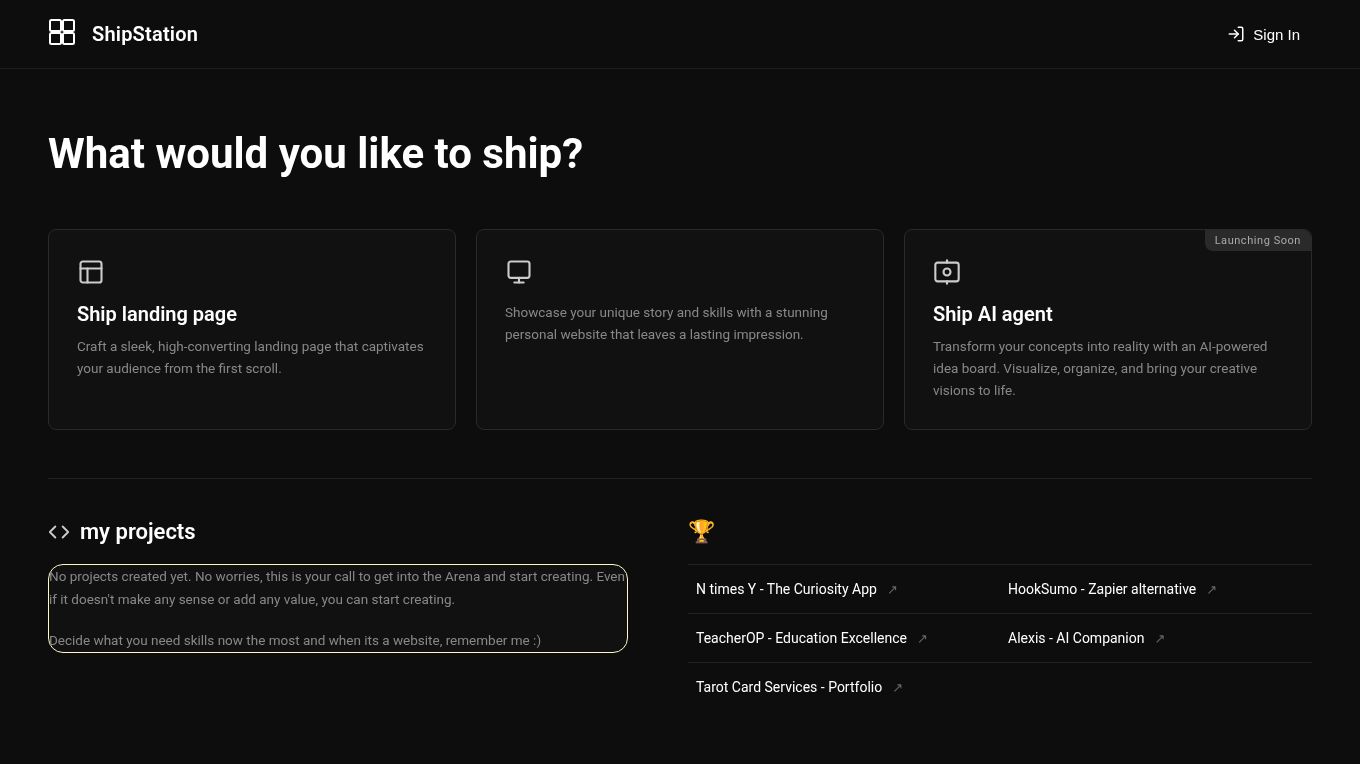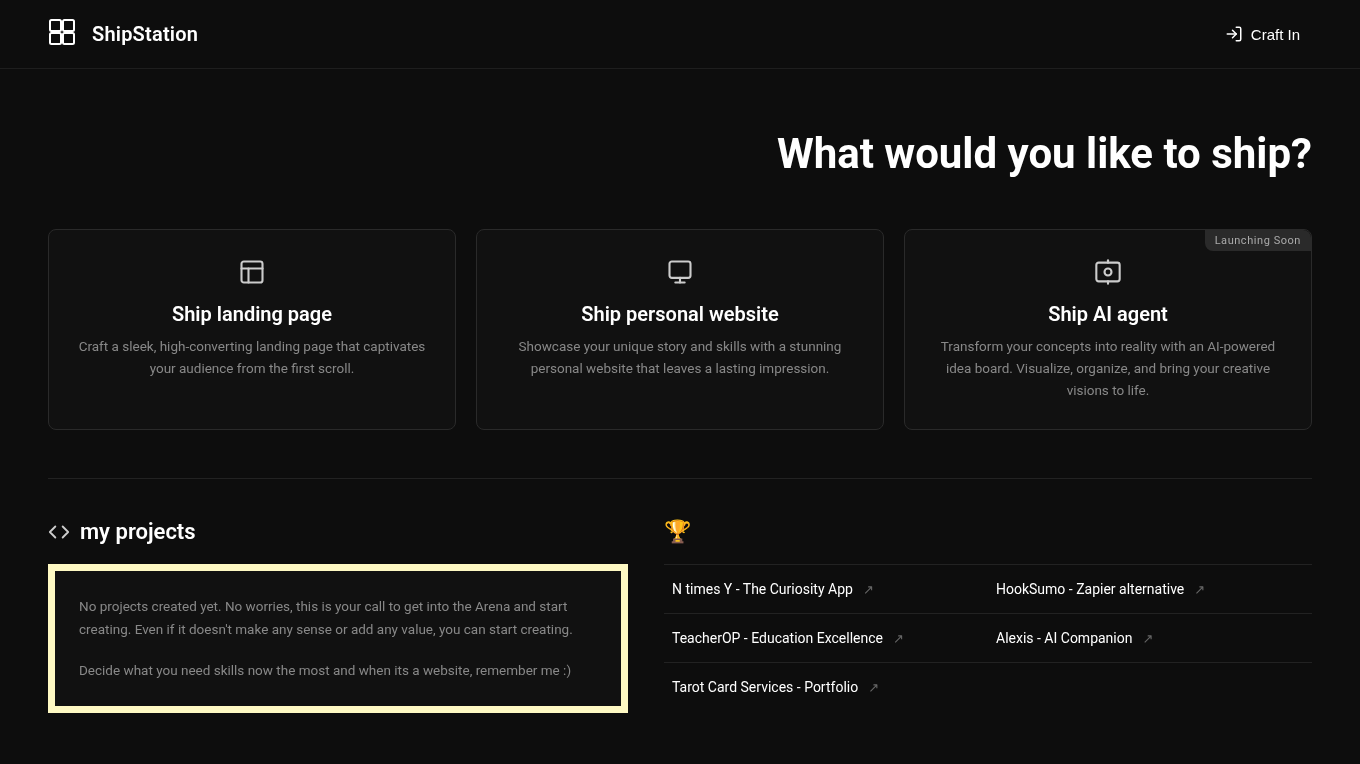"Craft In" span { text: Craft -> Sign }
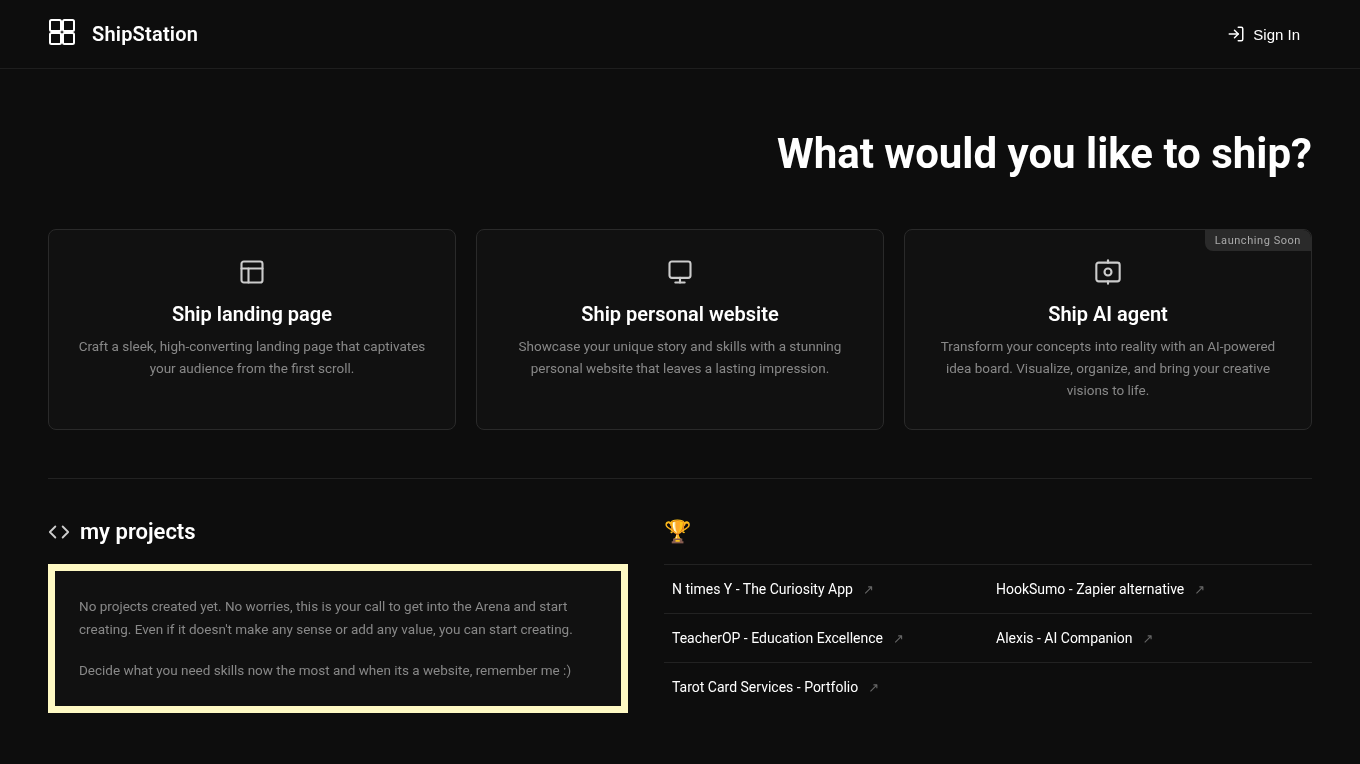"What would you like to" .hero { margin-left: 20px -> none; text-align: right -> left }
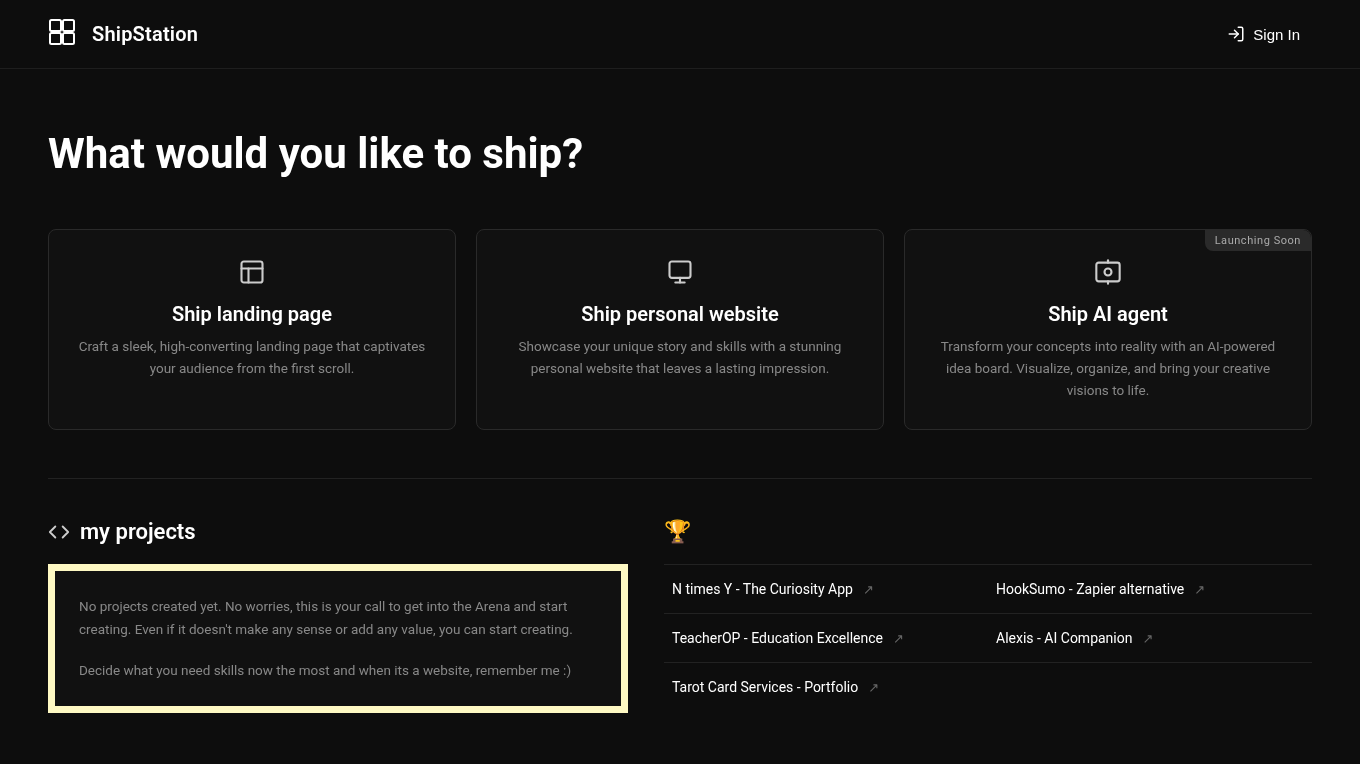"Launching Soon" .card { text-align: center -> none }
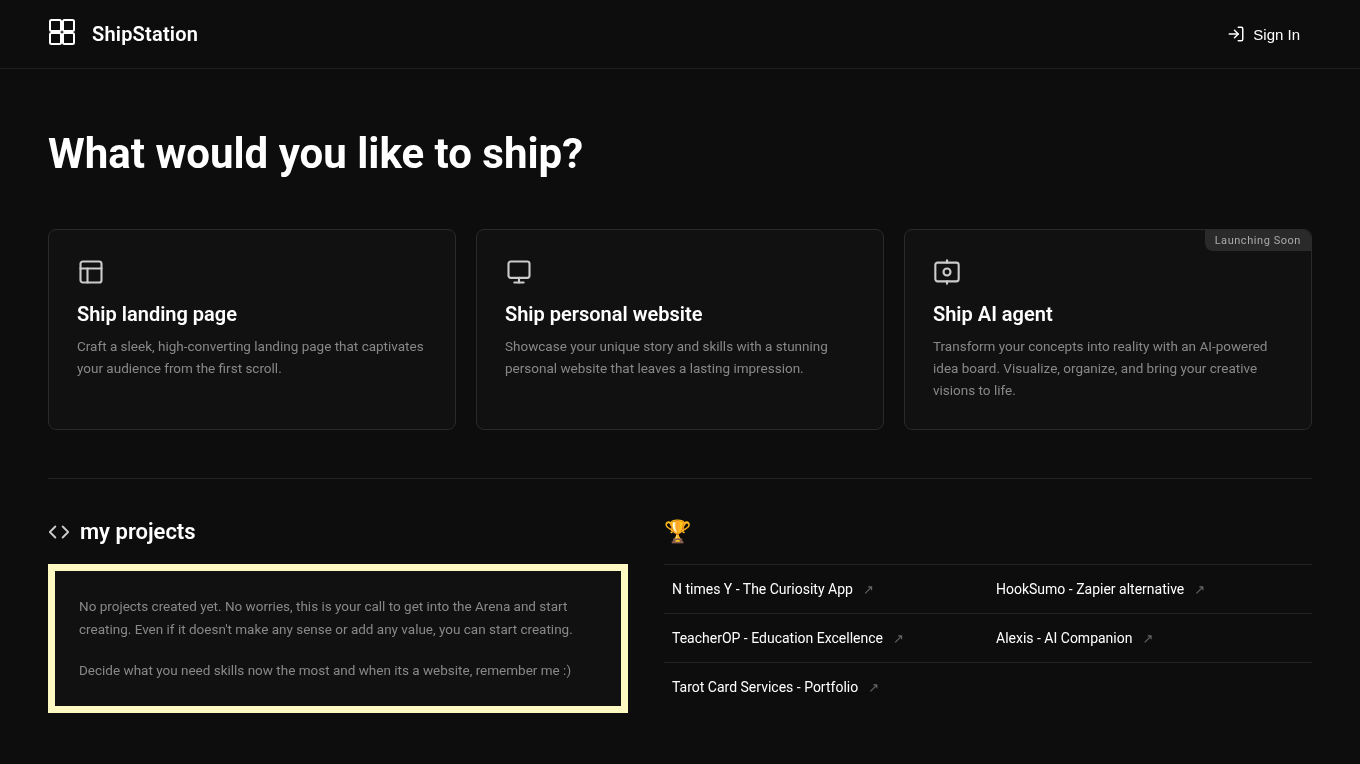"Ship personal website" div.card-title { html: <div>Ship personal website</div> -> none }
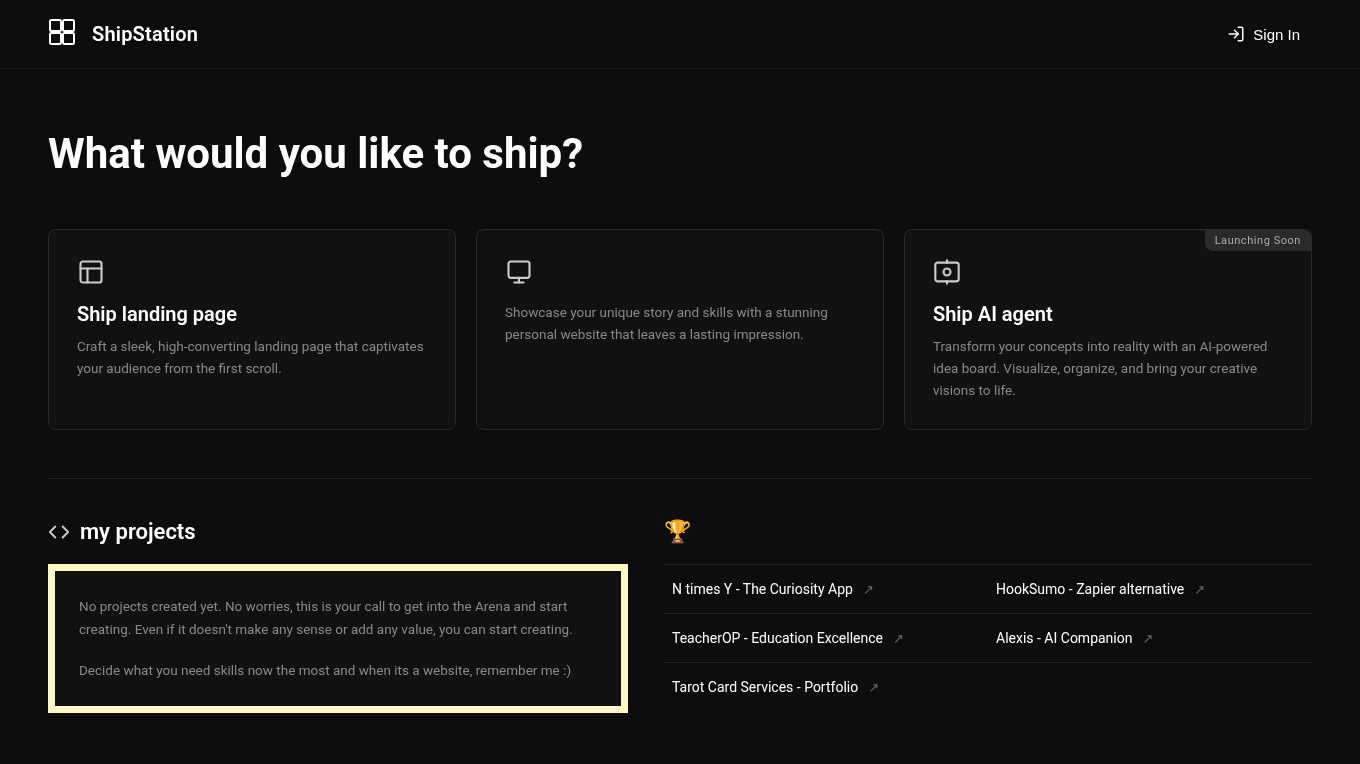"my projects" .bottom-section { gap: 36px -> 60px }
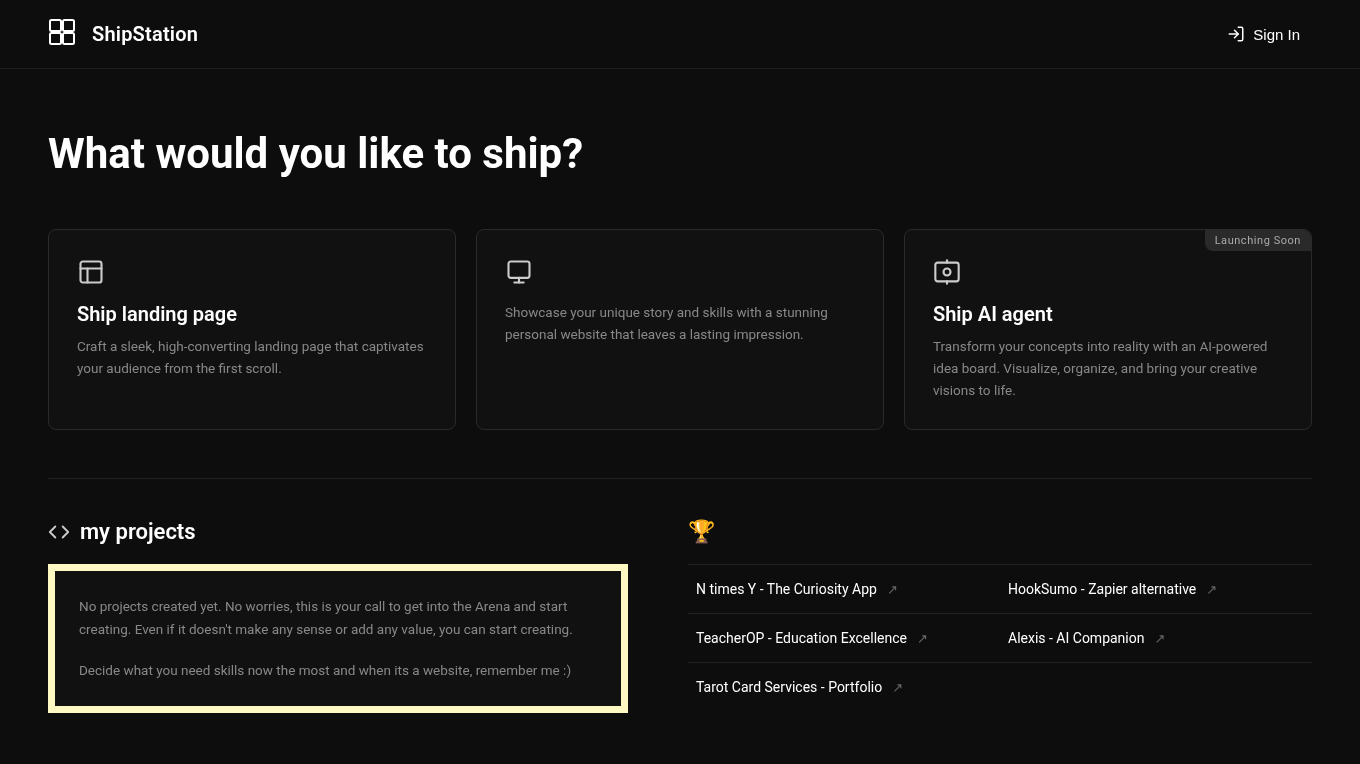"No projects created yet. No" .projects-box { border: 7px solid #fef9c3 -> 1px solid #fef9c3; border-radius: 0 -> 15px; padding: 24px -> none }
